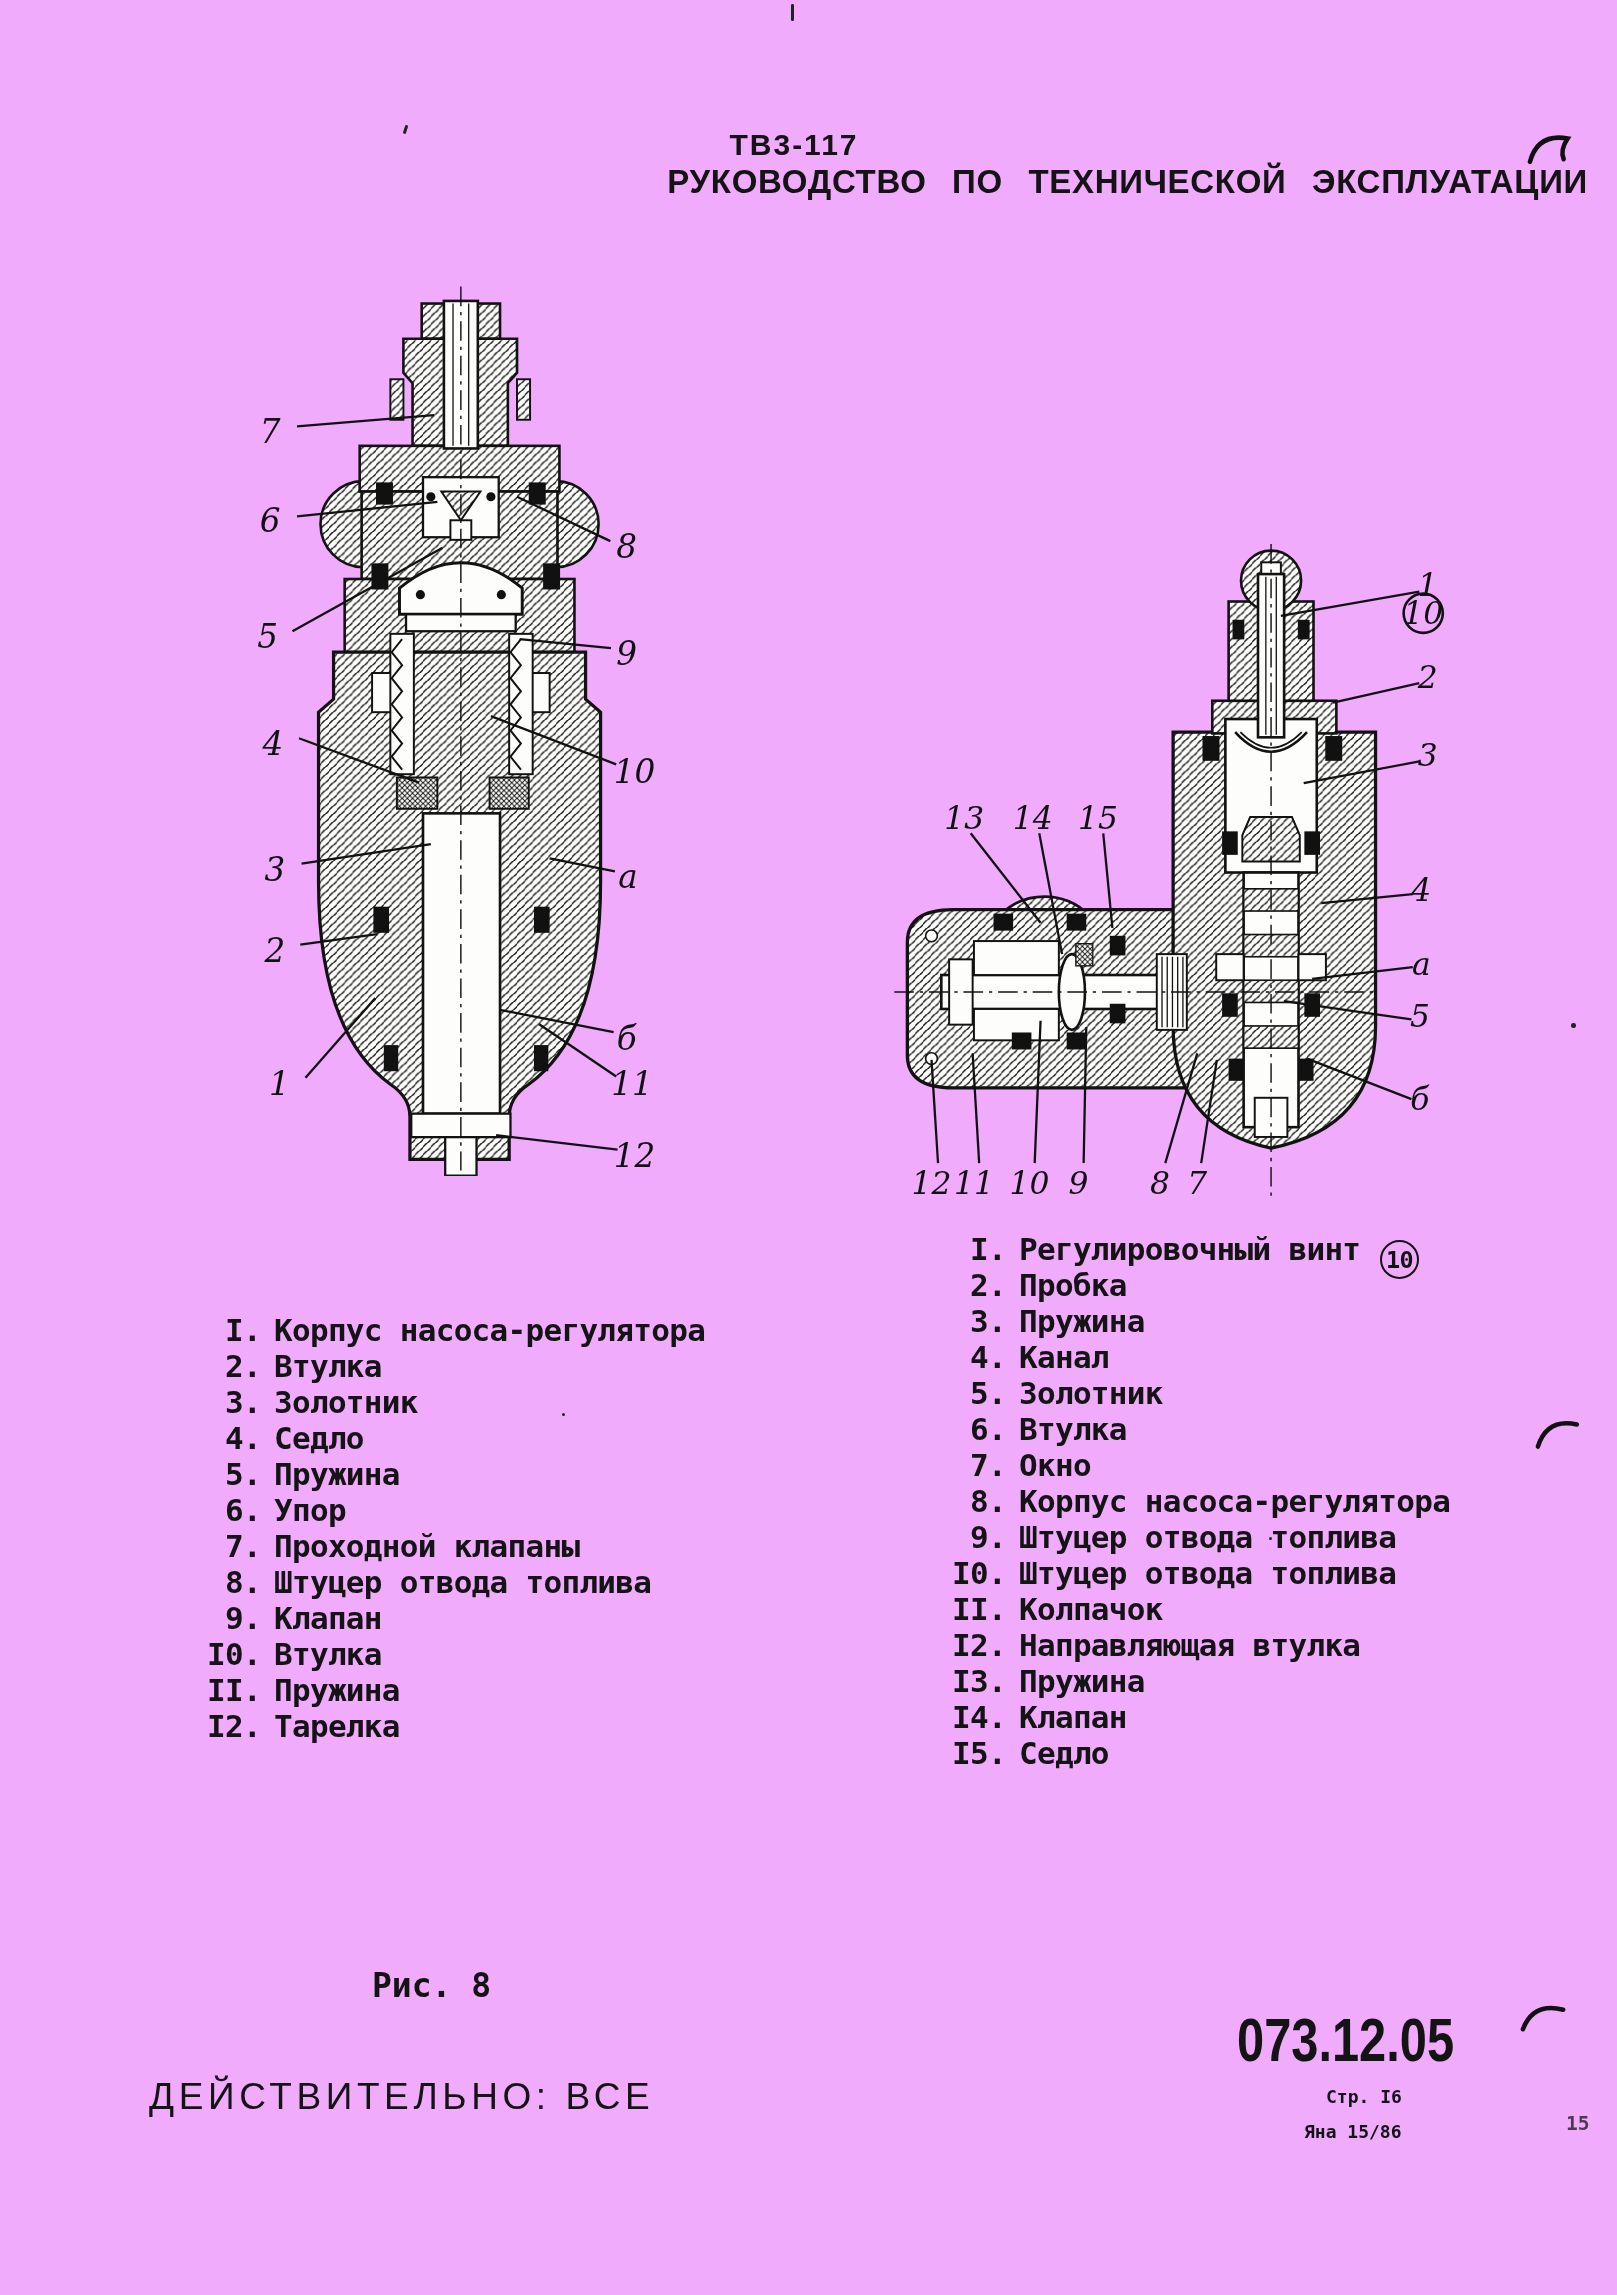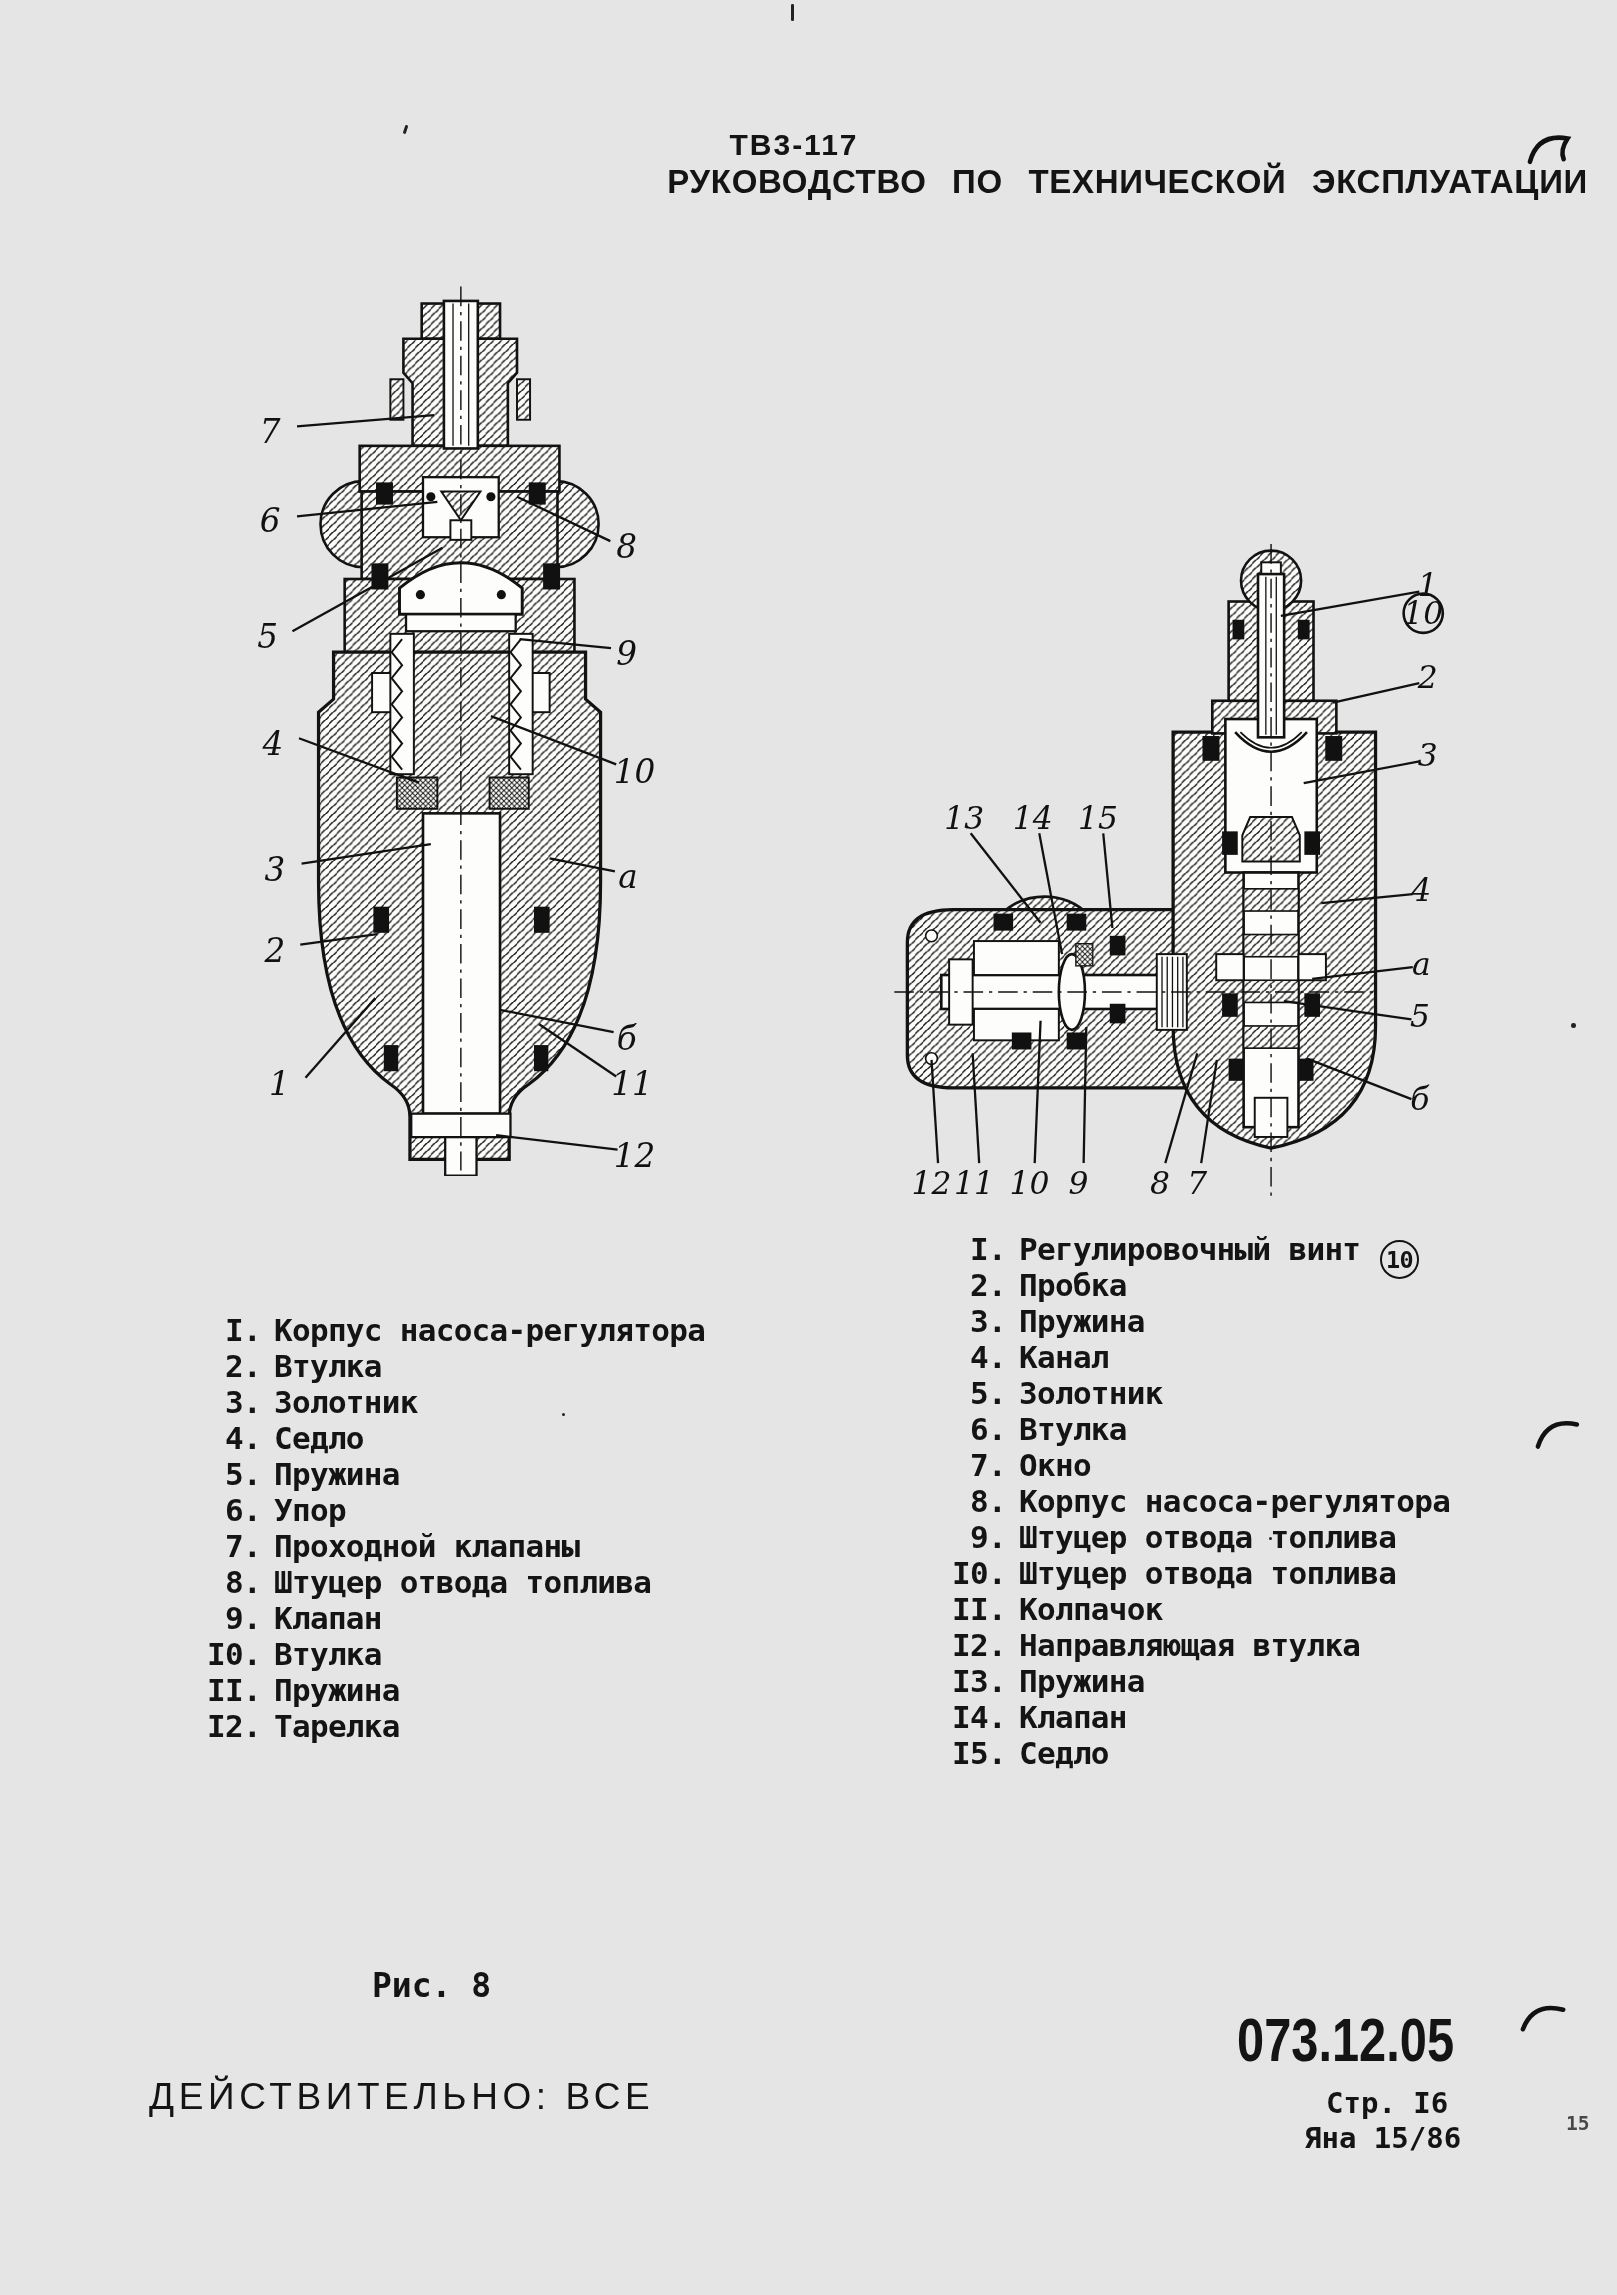"ТВ3-117" .page { background: #e5e5e5 -> #f0abfc }
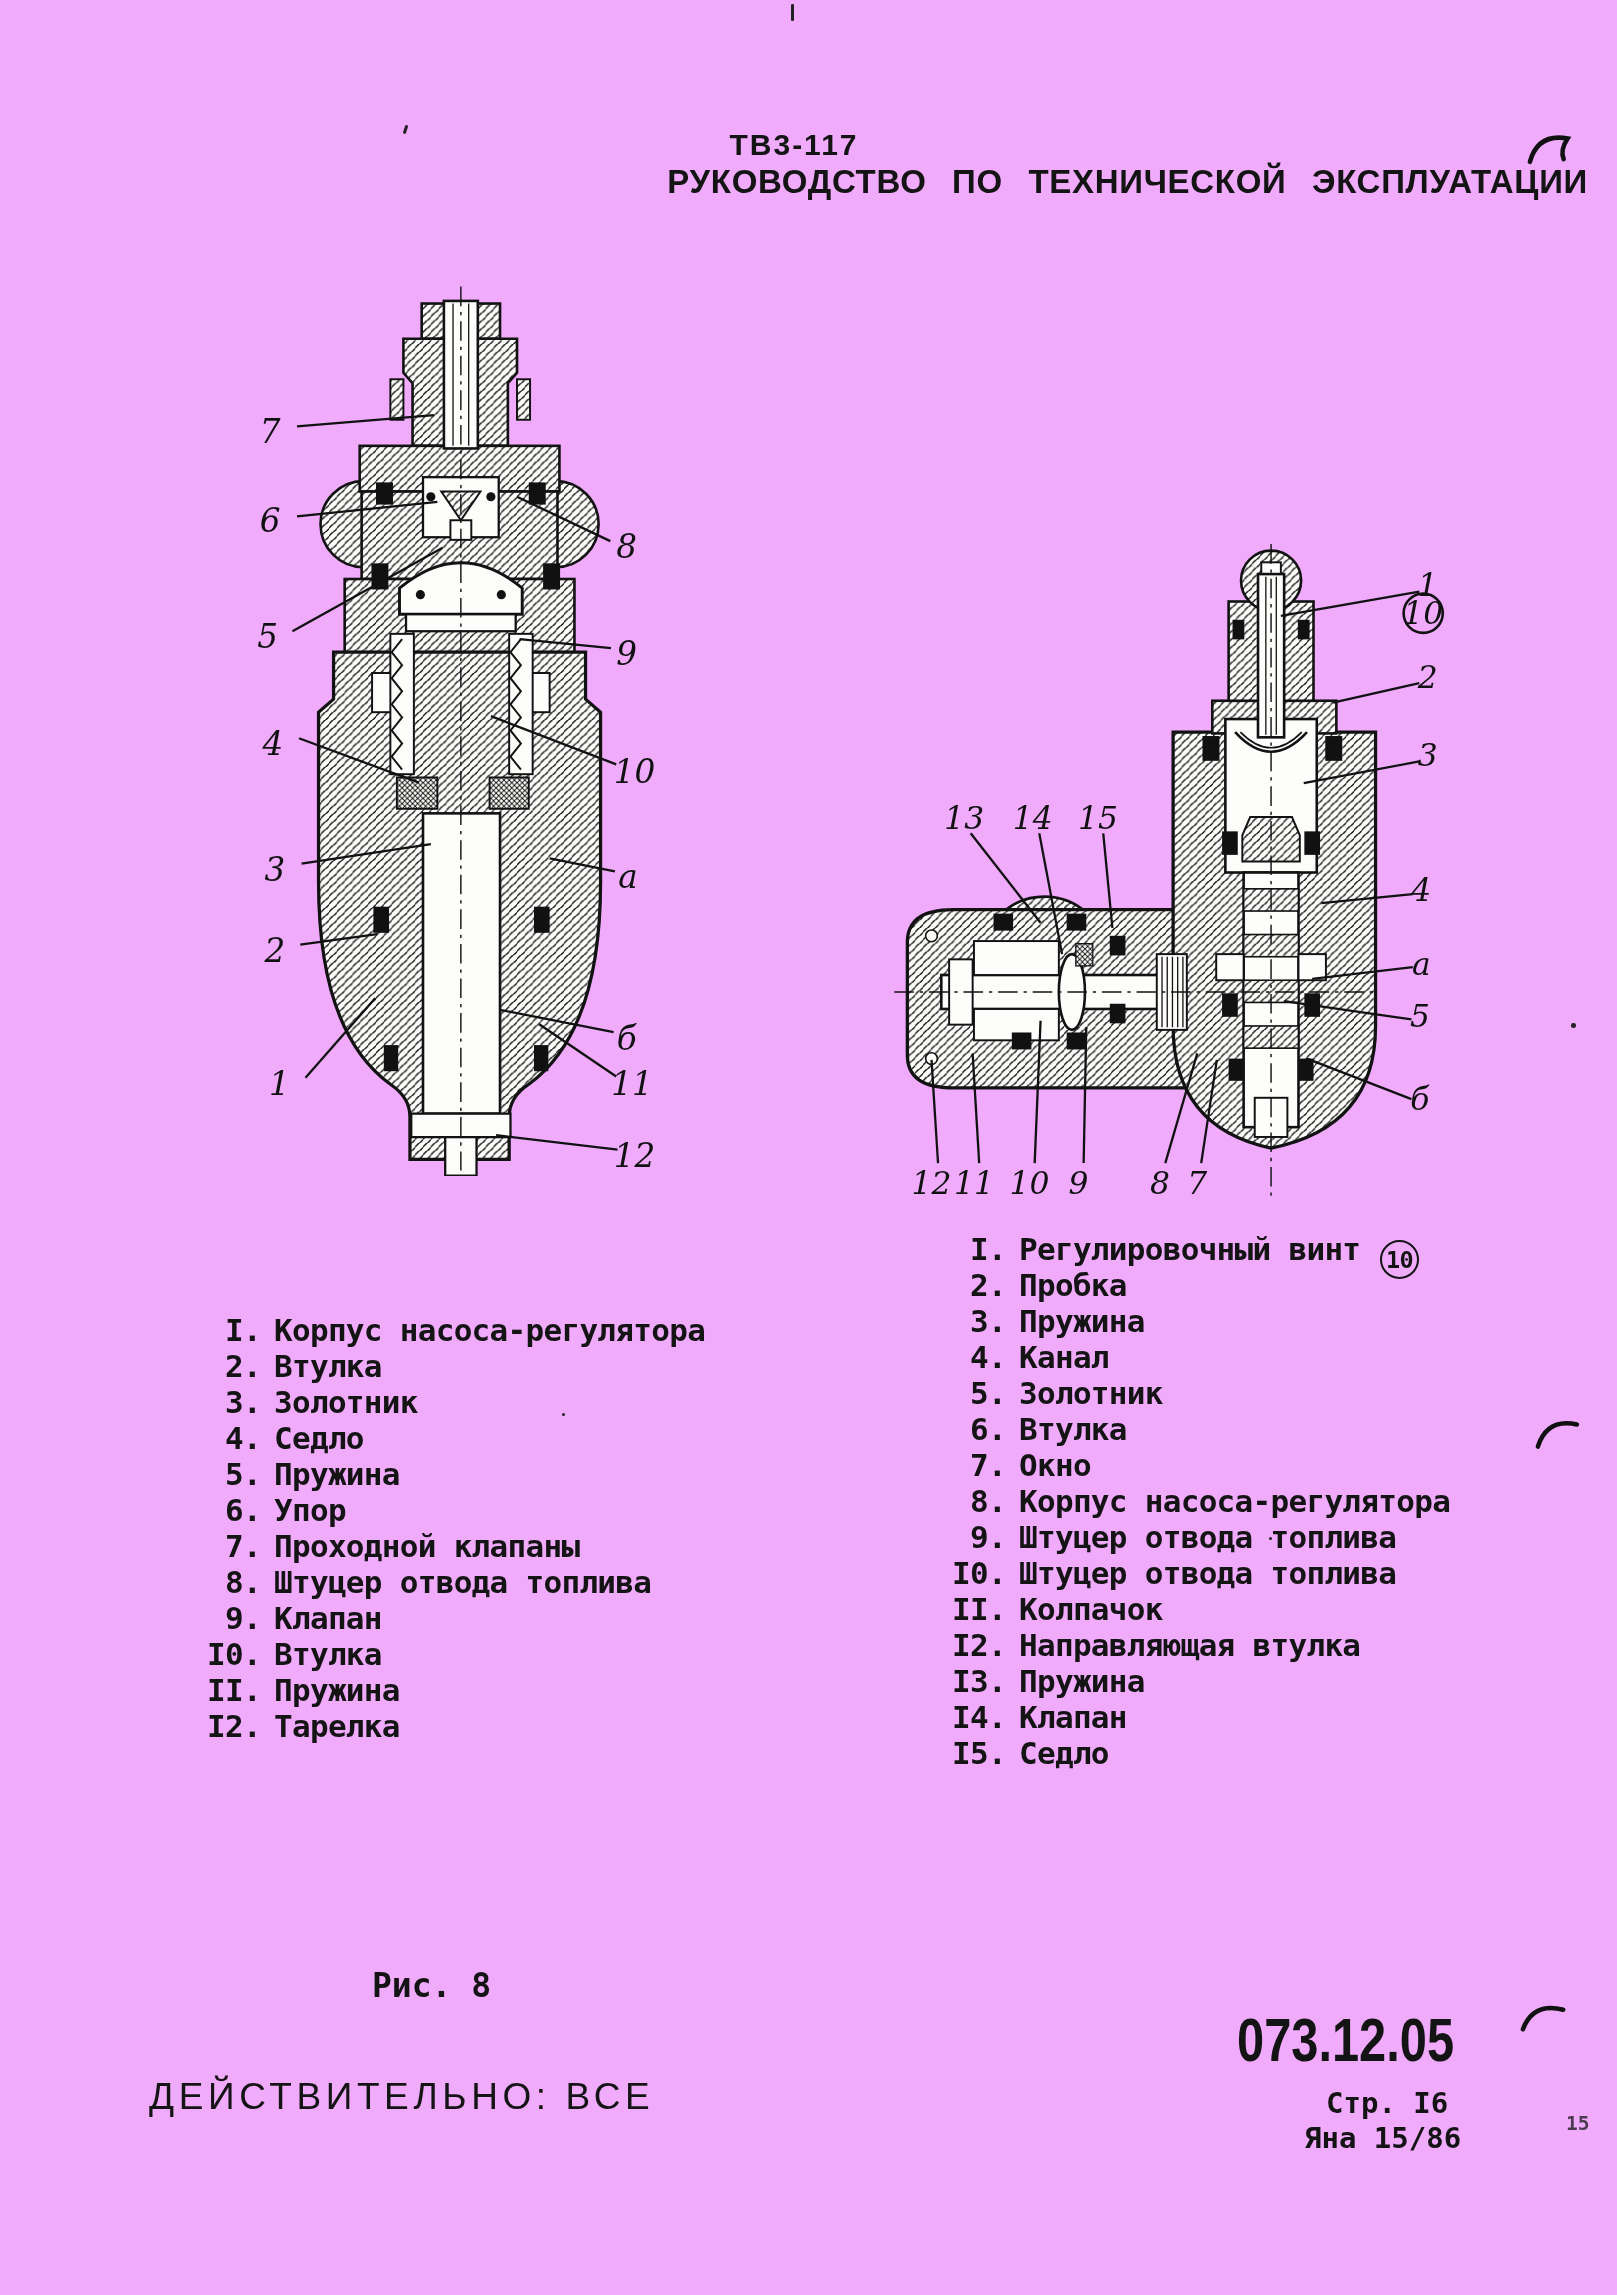"Стр. I6" .pgline { font-size: 29px -> 18px }
